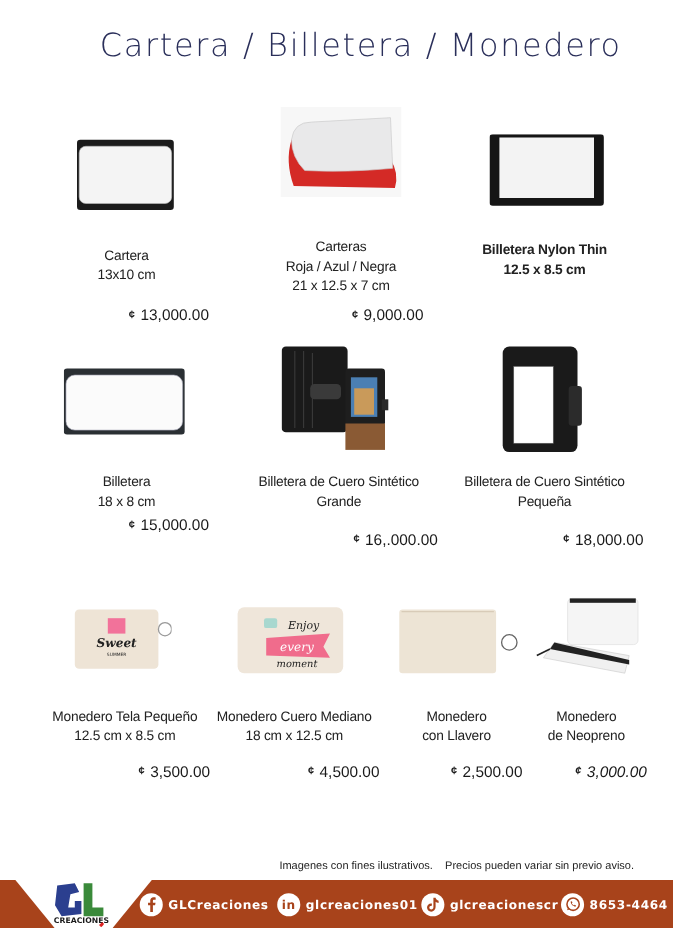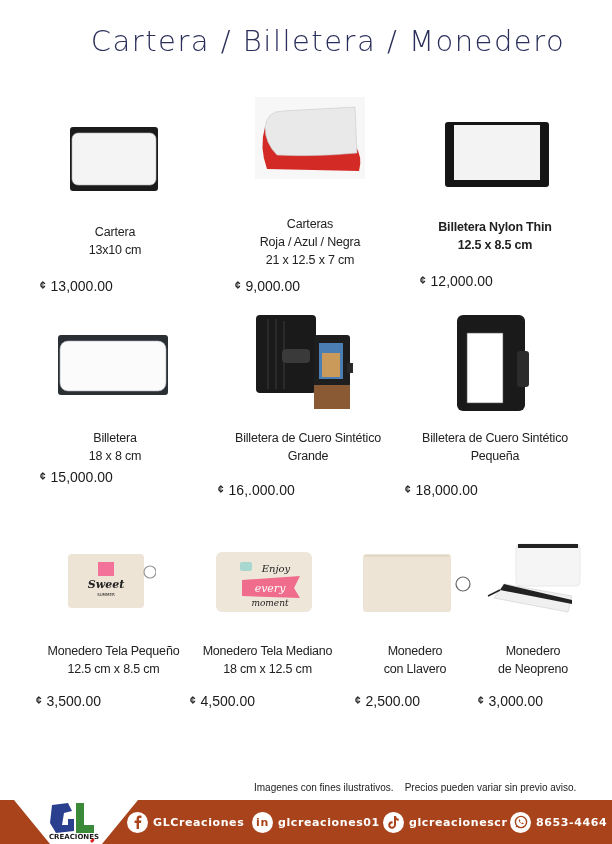"¢ 13,000.00" .product .price { text-align: left -> right }
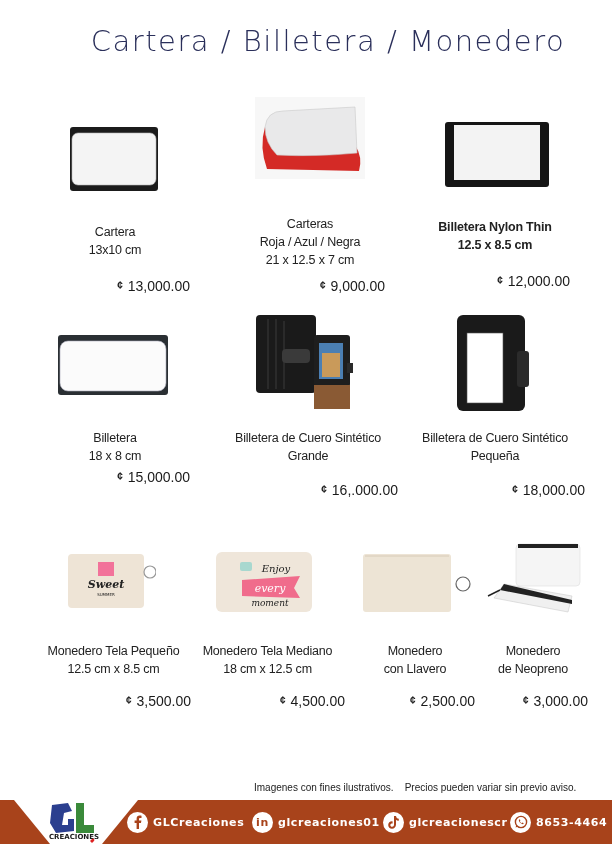"¢ 12,000.00" div.price { html: <div><span>¢</span><span>12,000.00</span></div> -> none }
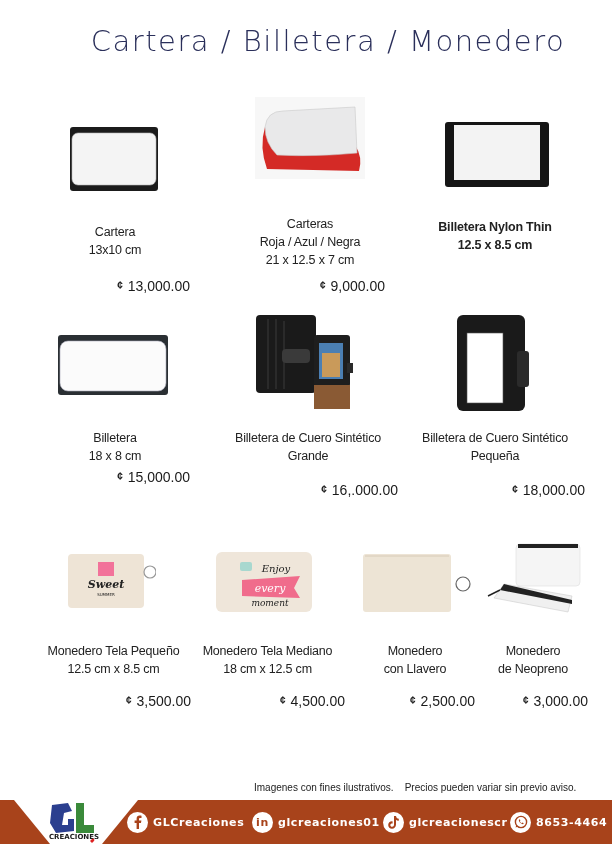"Monedero Tela Mediano" div { text: Tela -> Cuero }
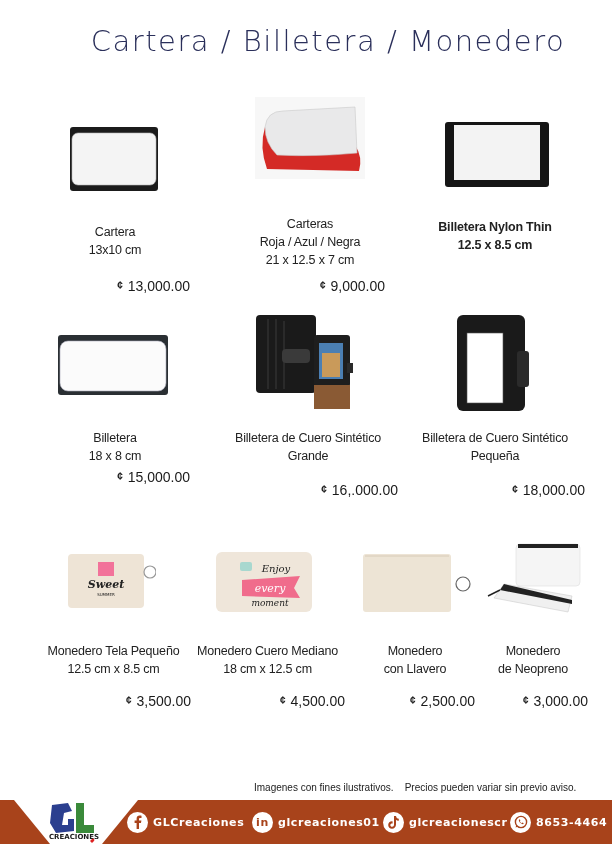"¢ 3,000.00" div.price { font-style: none -> italic }
